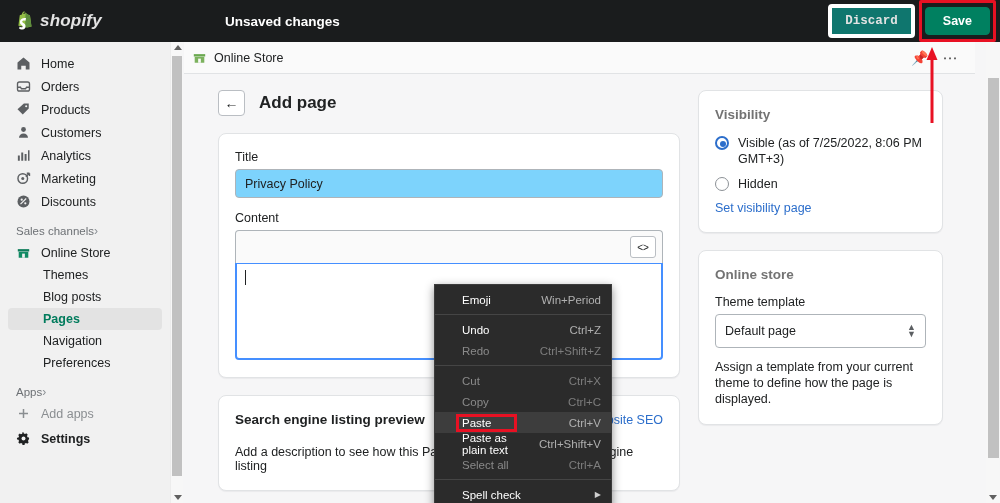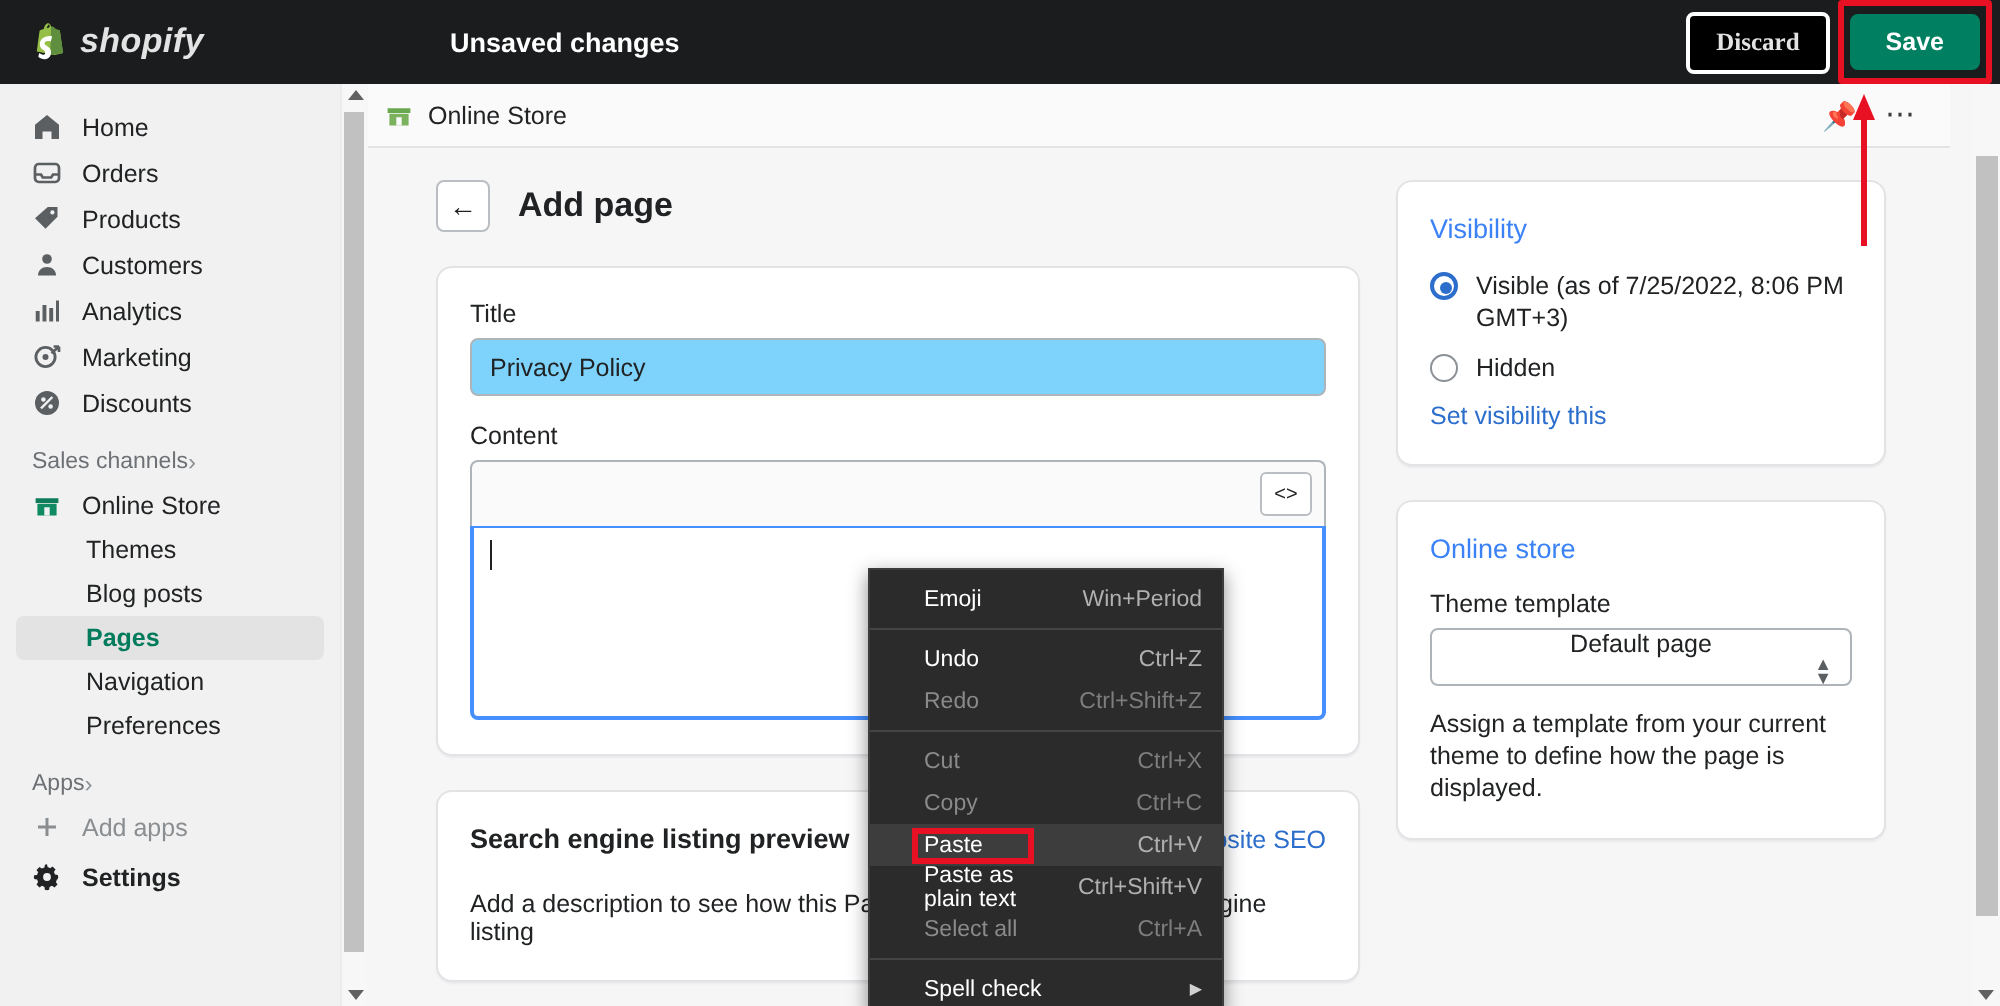"Discard" .btn-discard { background: #000000 -> #0f766e; border: 2px solid #ffffff -> 4px solid #ffffff; font-family: Liberation Serif, serif -> Liberation Mono, monospace }
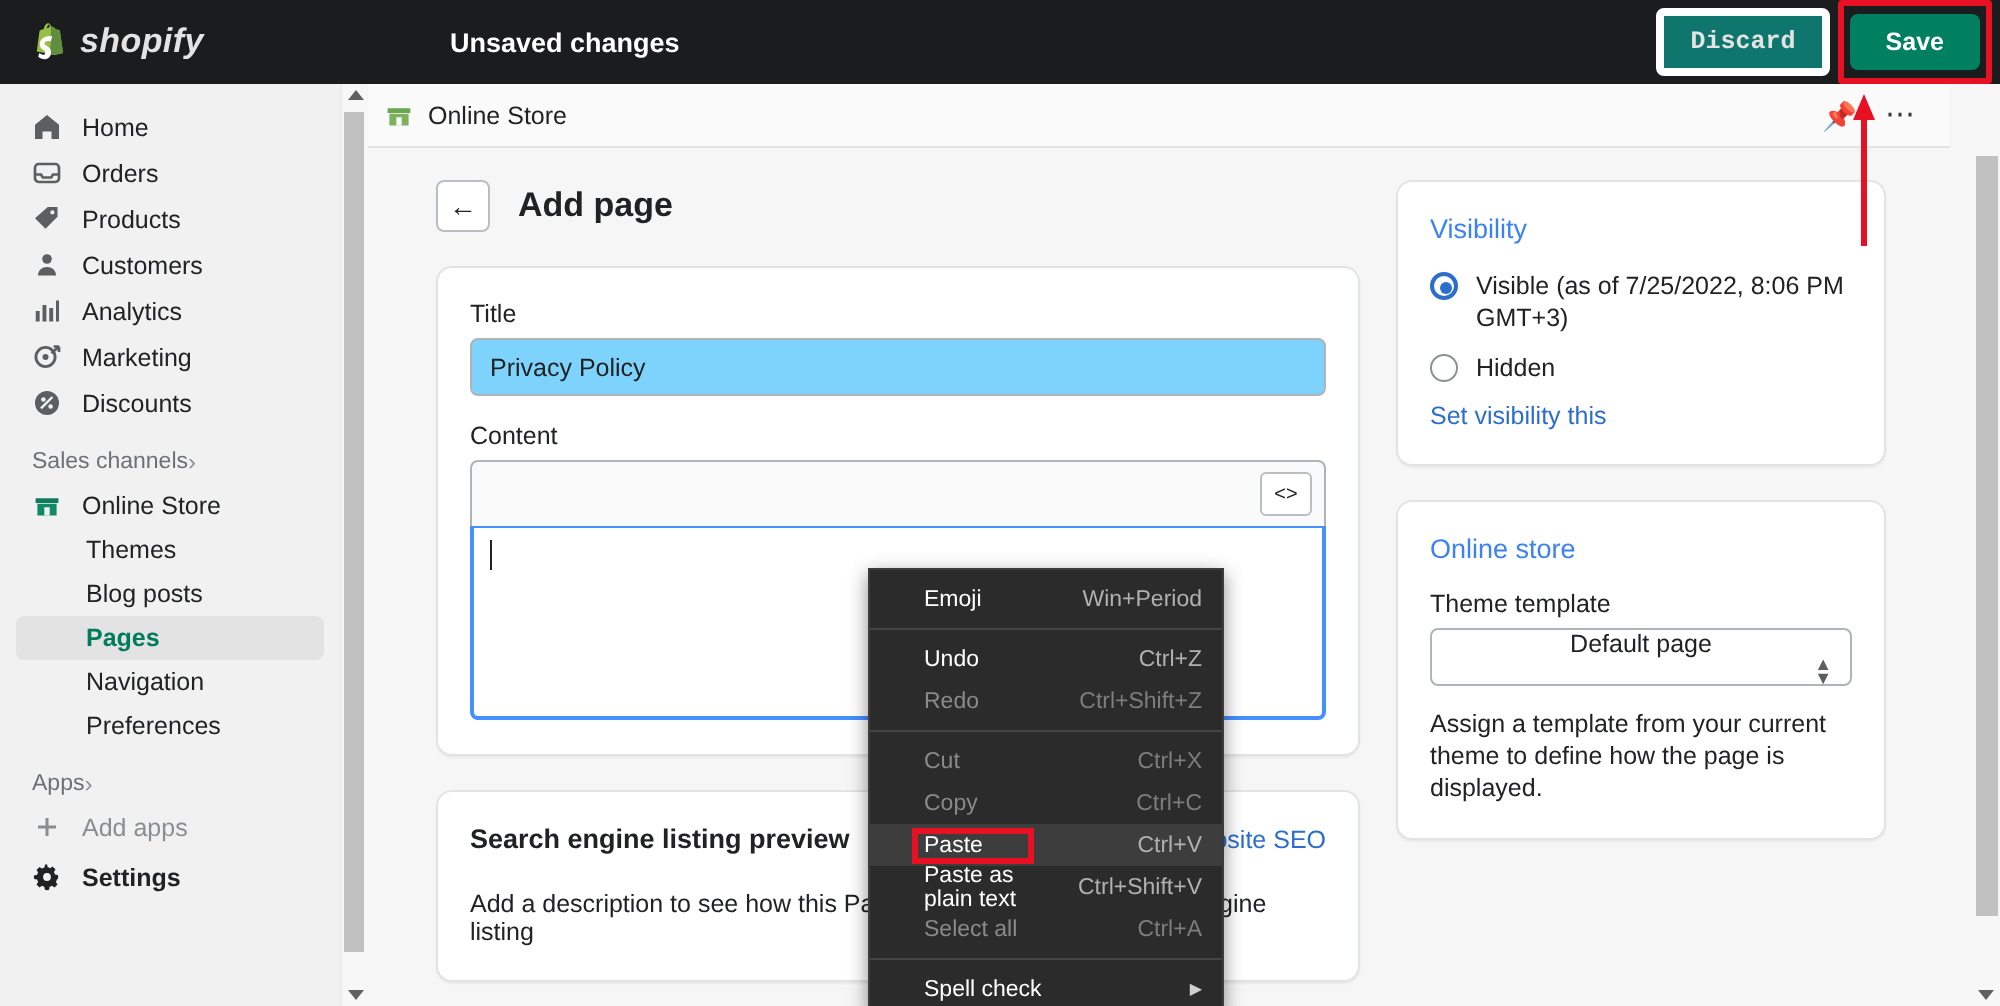"Visibility" .side-title { color: #3b82f6 -> #737373; font-weight: normal -> bold }
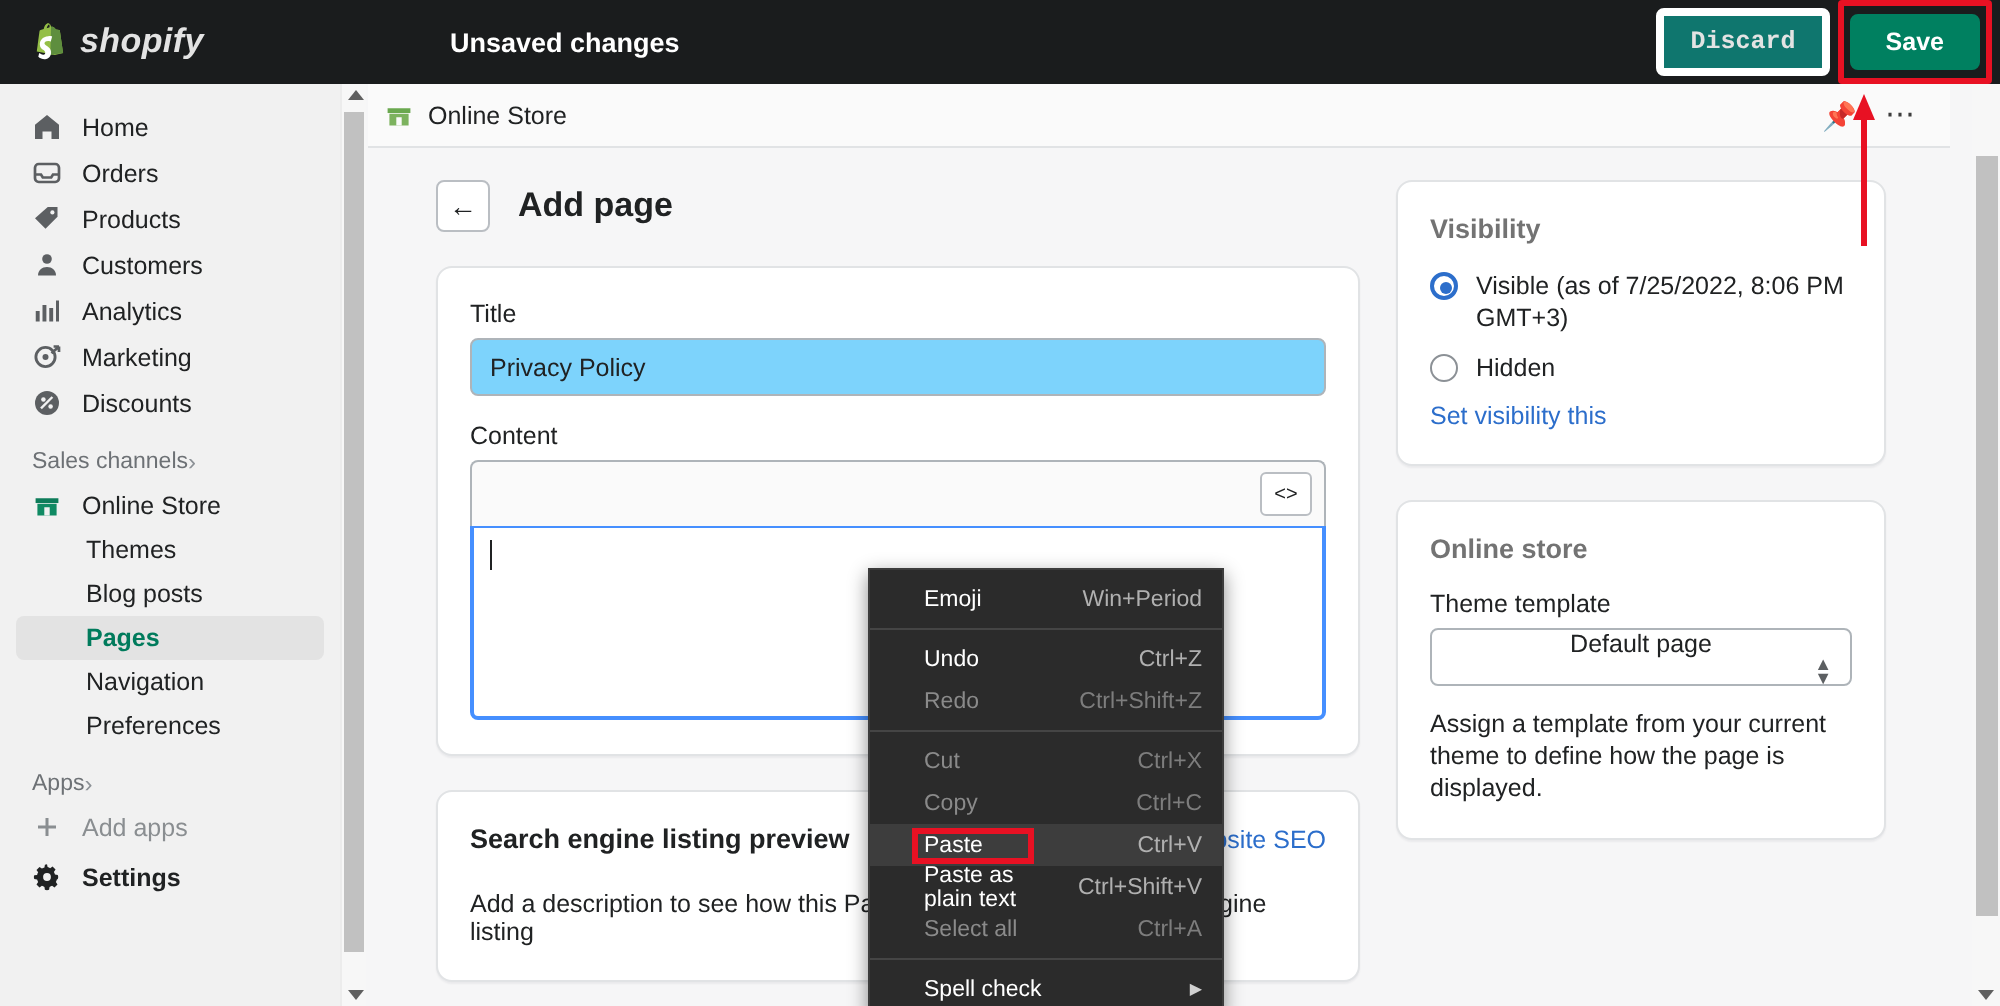"Set visibility this" div.side-link { text: this -> page }
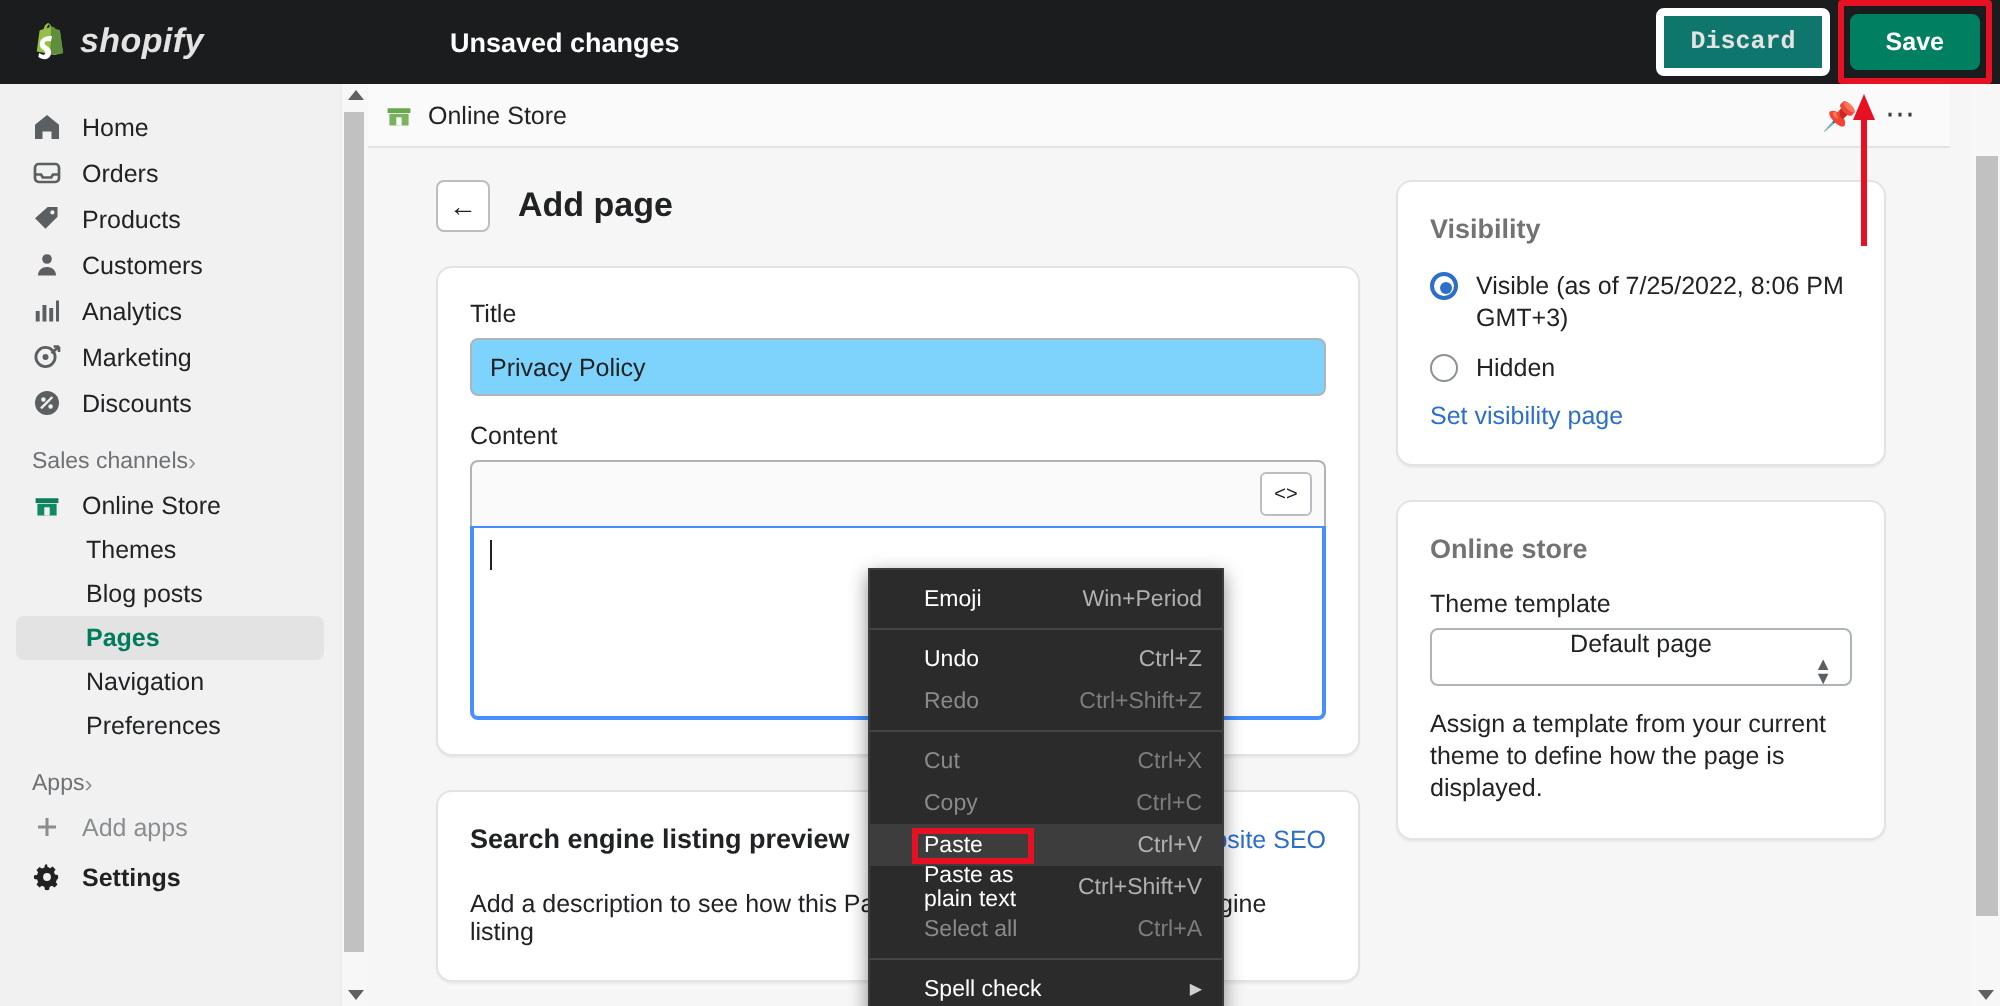"Default page" .sel-box { flex-direction: column -> none; padding: 0 9px -> 16px 9px }
